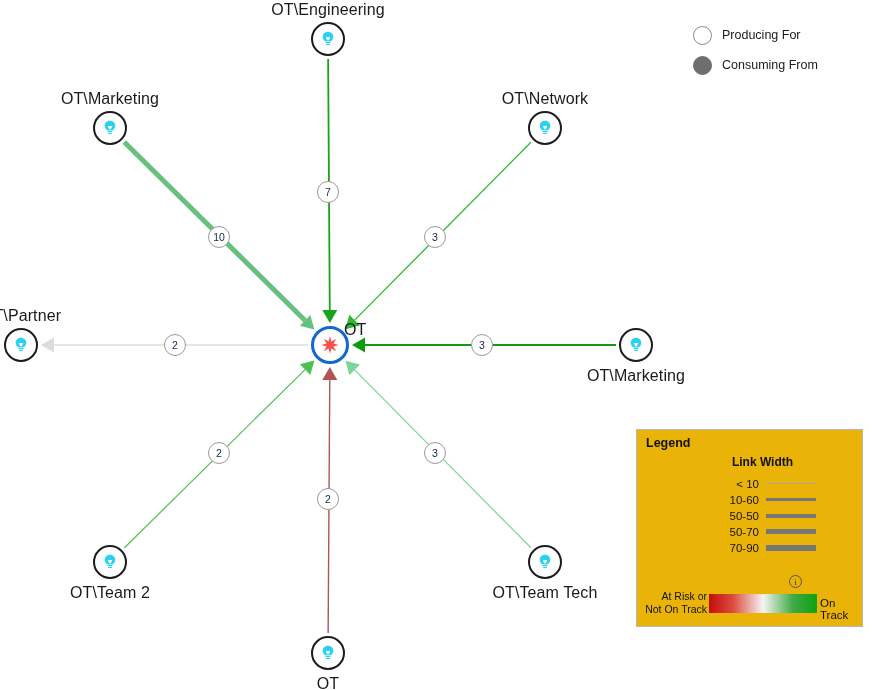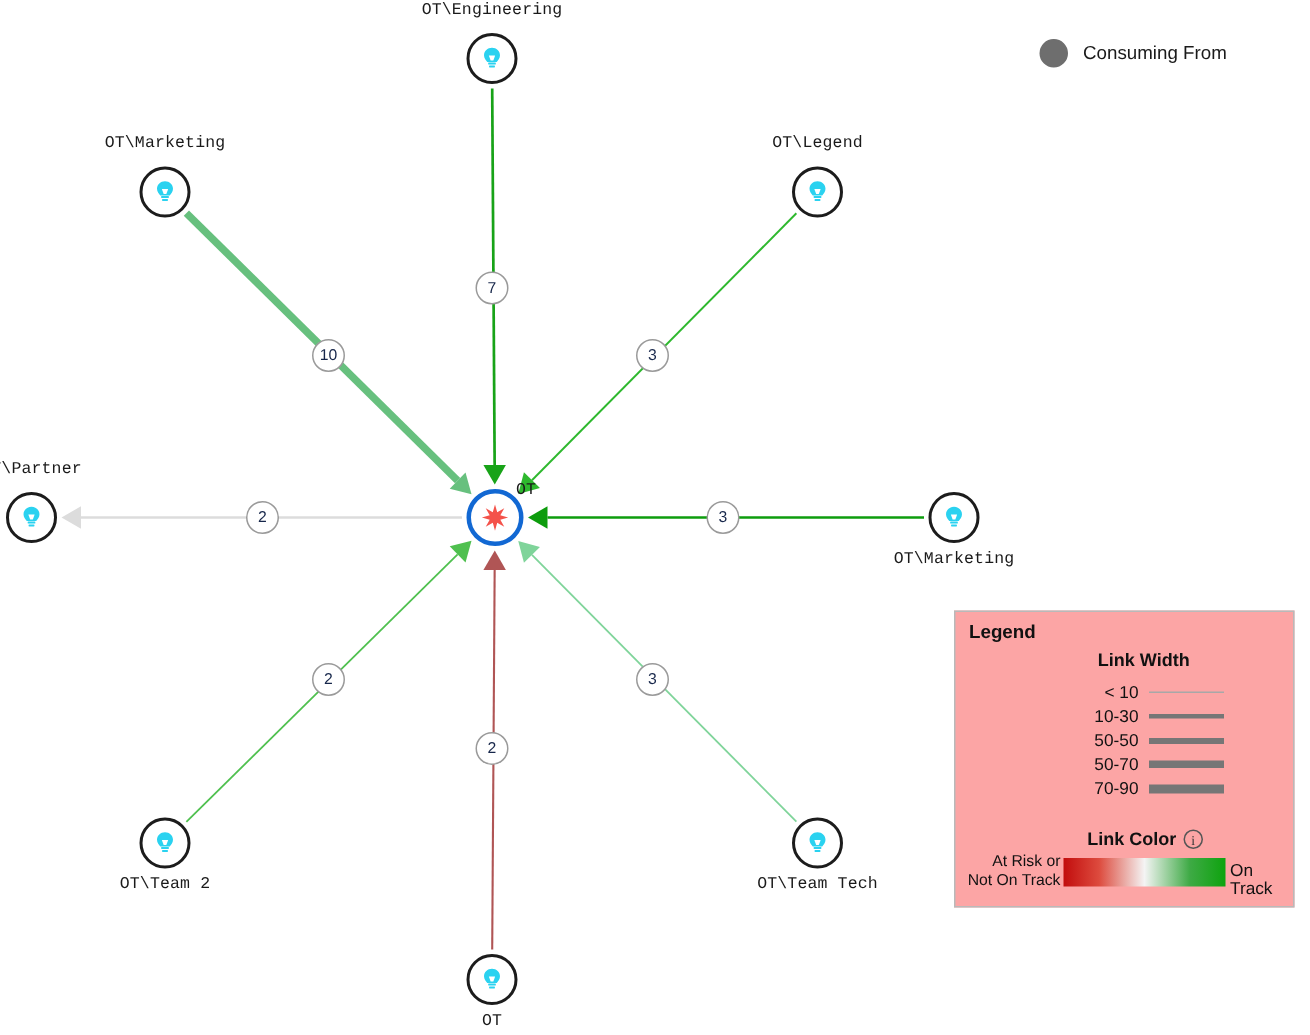"OT\Engineering" .node-label { font-family: Liberation Mono, monospace -> none; font-size: 11px -> 16px }
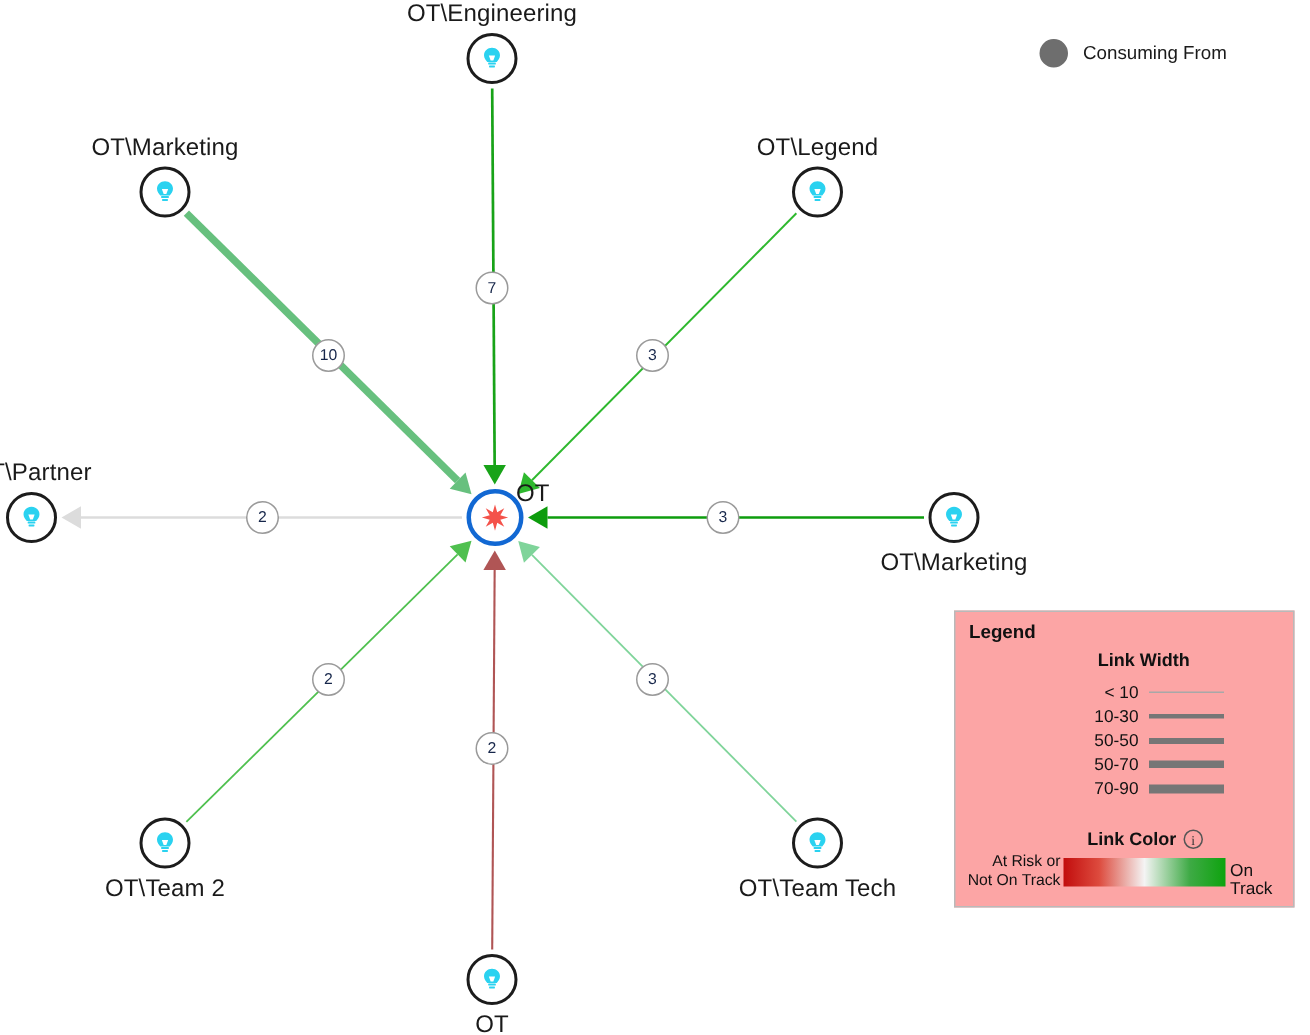"Producing For" div.flow-row { html: none -> <div> <span></span> <span>Producing For</span> </div> }
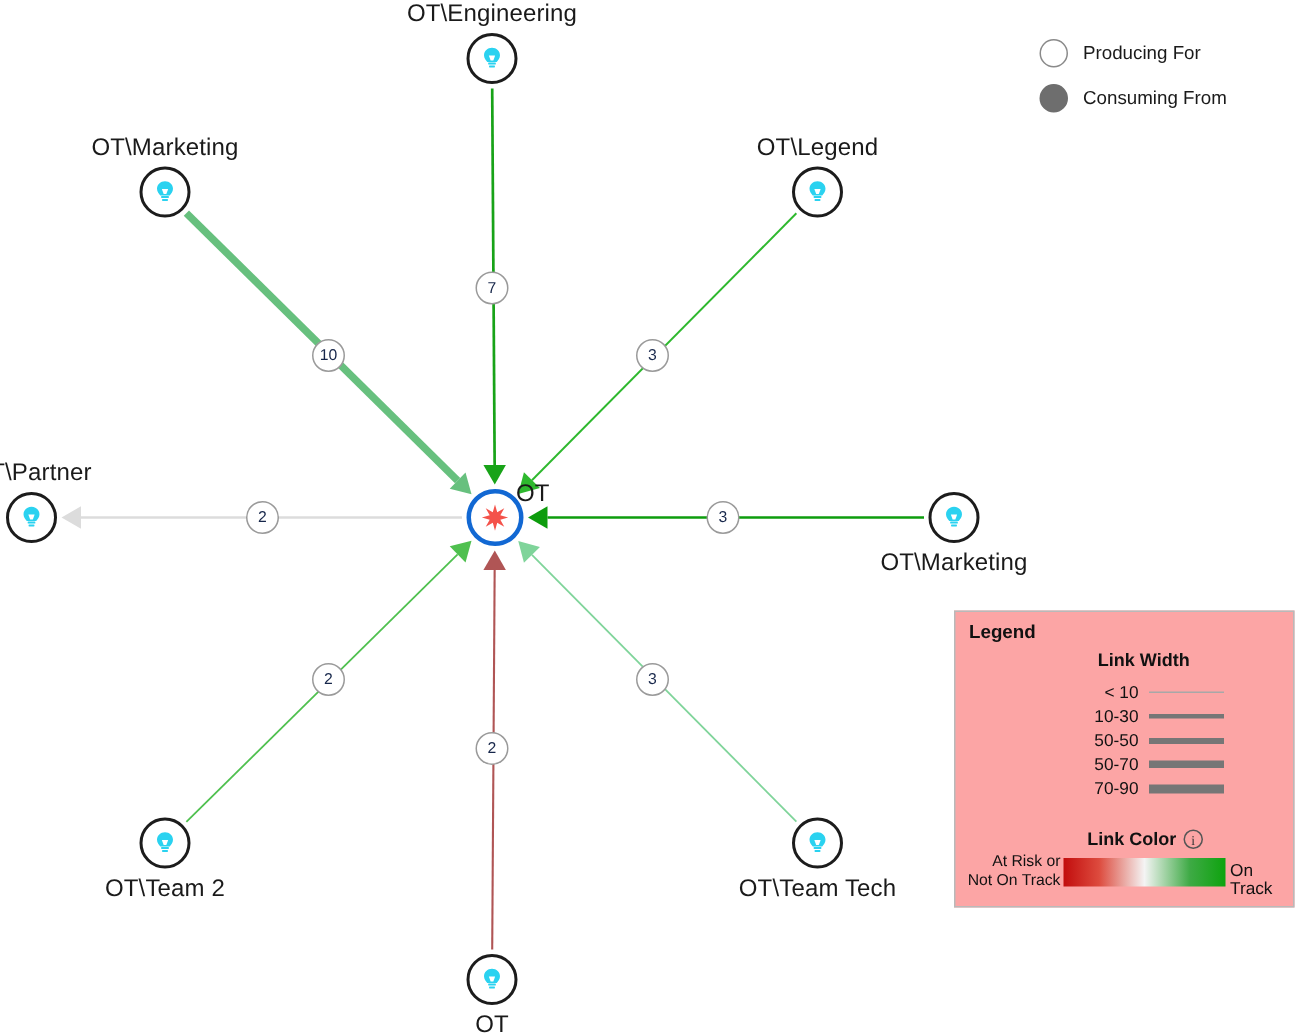"OT\Legend" div.node-label { text: Legend -> Network }
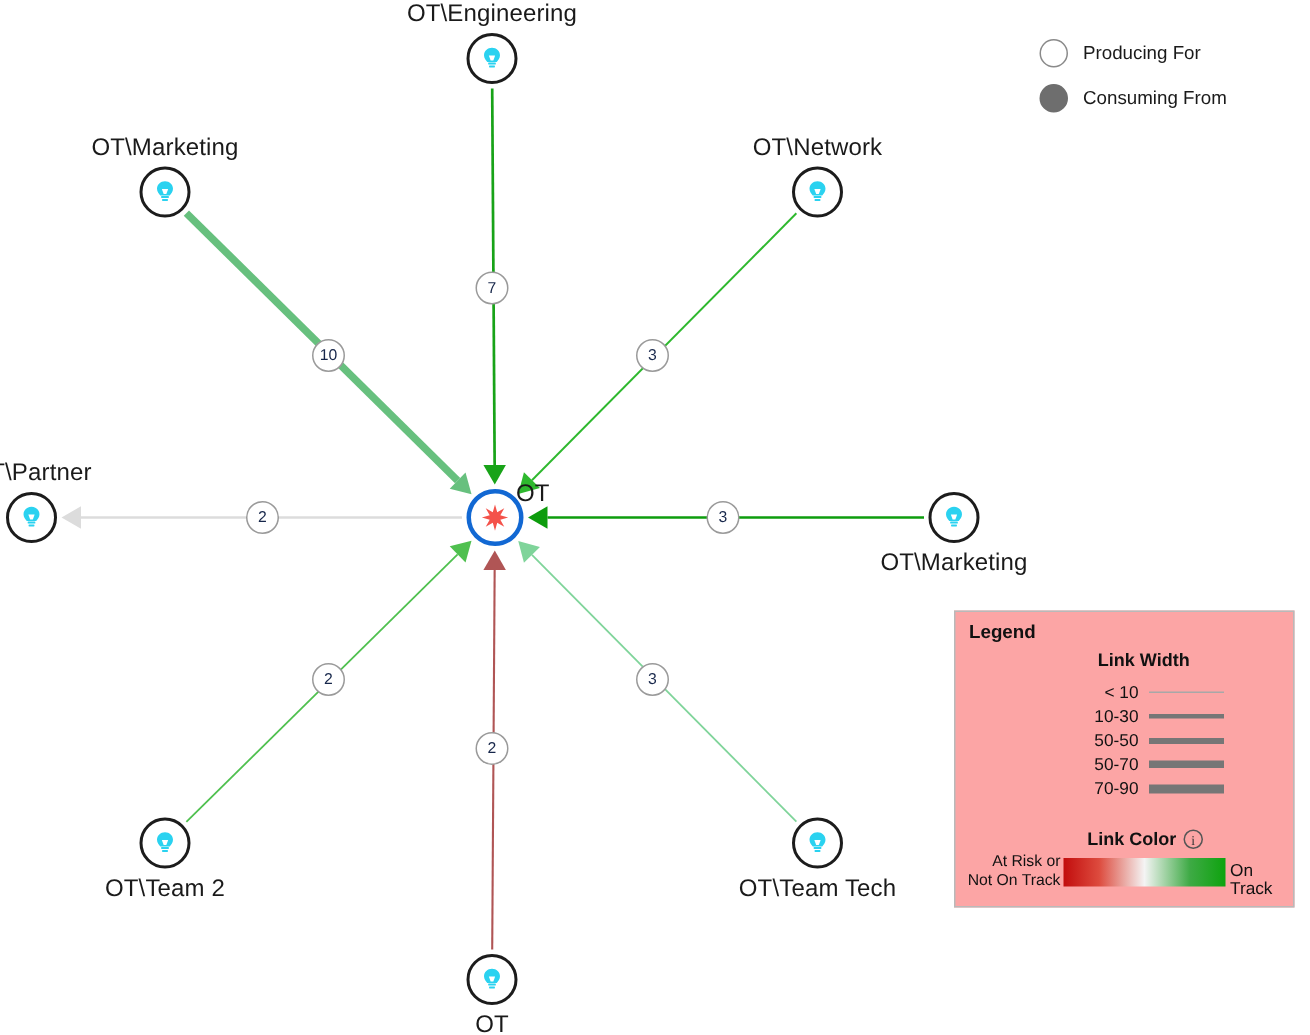"Legend" #legend-box { background: #fca5a5 -> #eab308; top: 407px -> 429px }
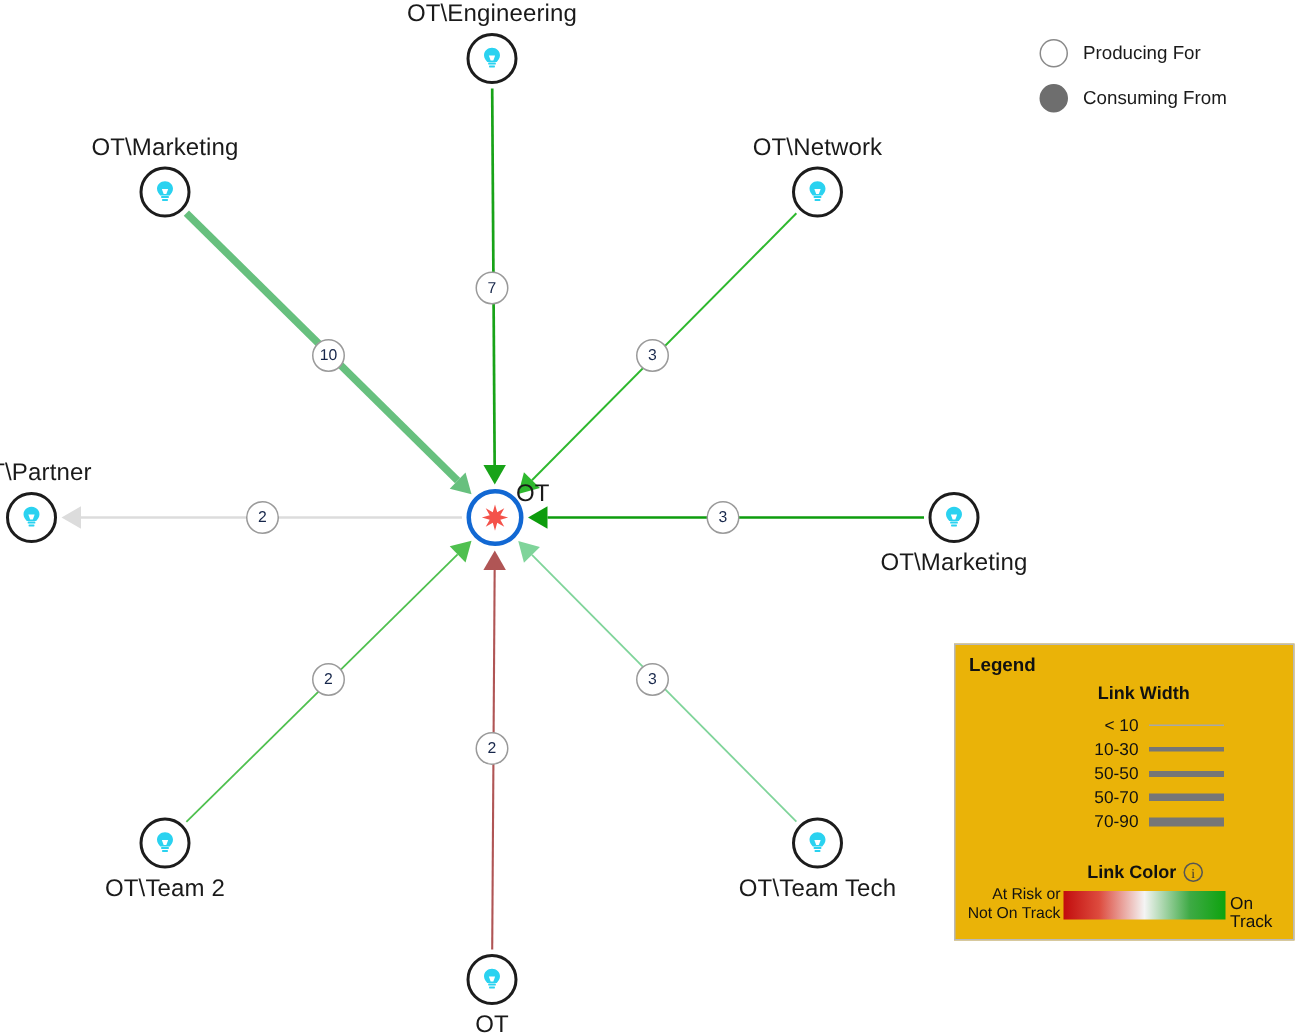"10-30" span.lw-label { text: 10-30 -> 10-60 }
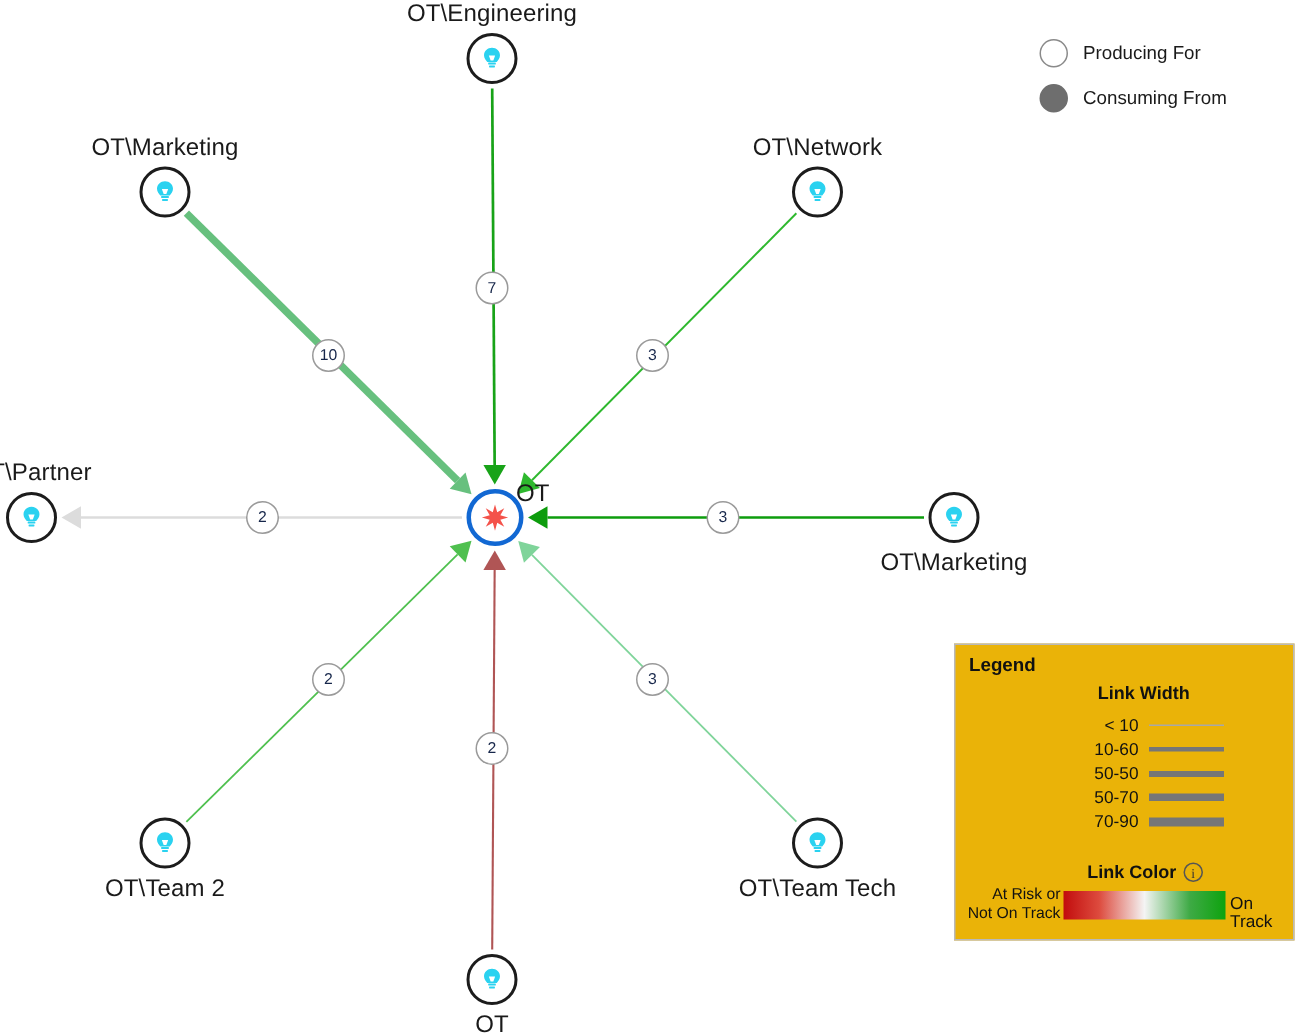"Link Color" div { html: <div>Link Color</div> -> none }
